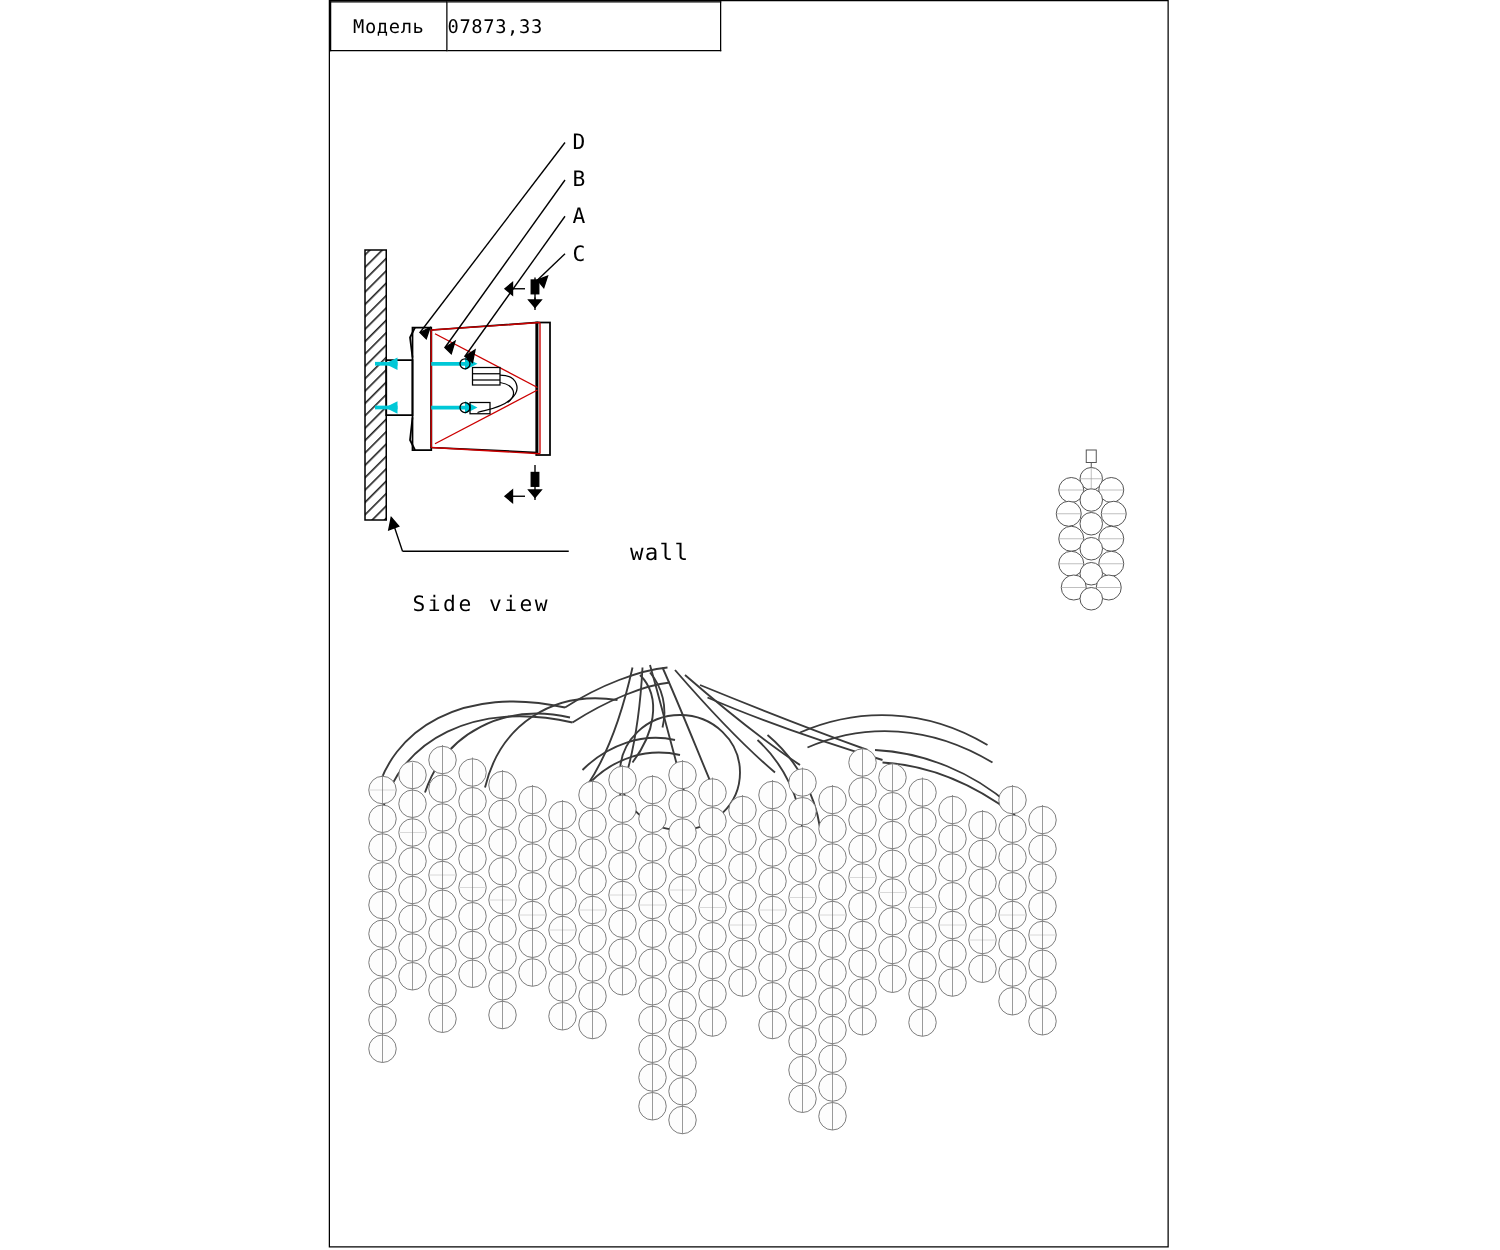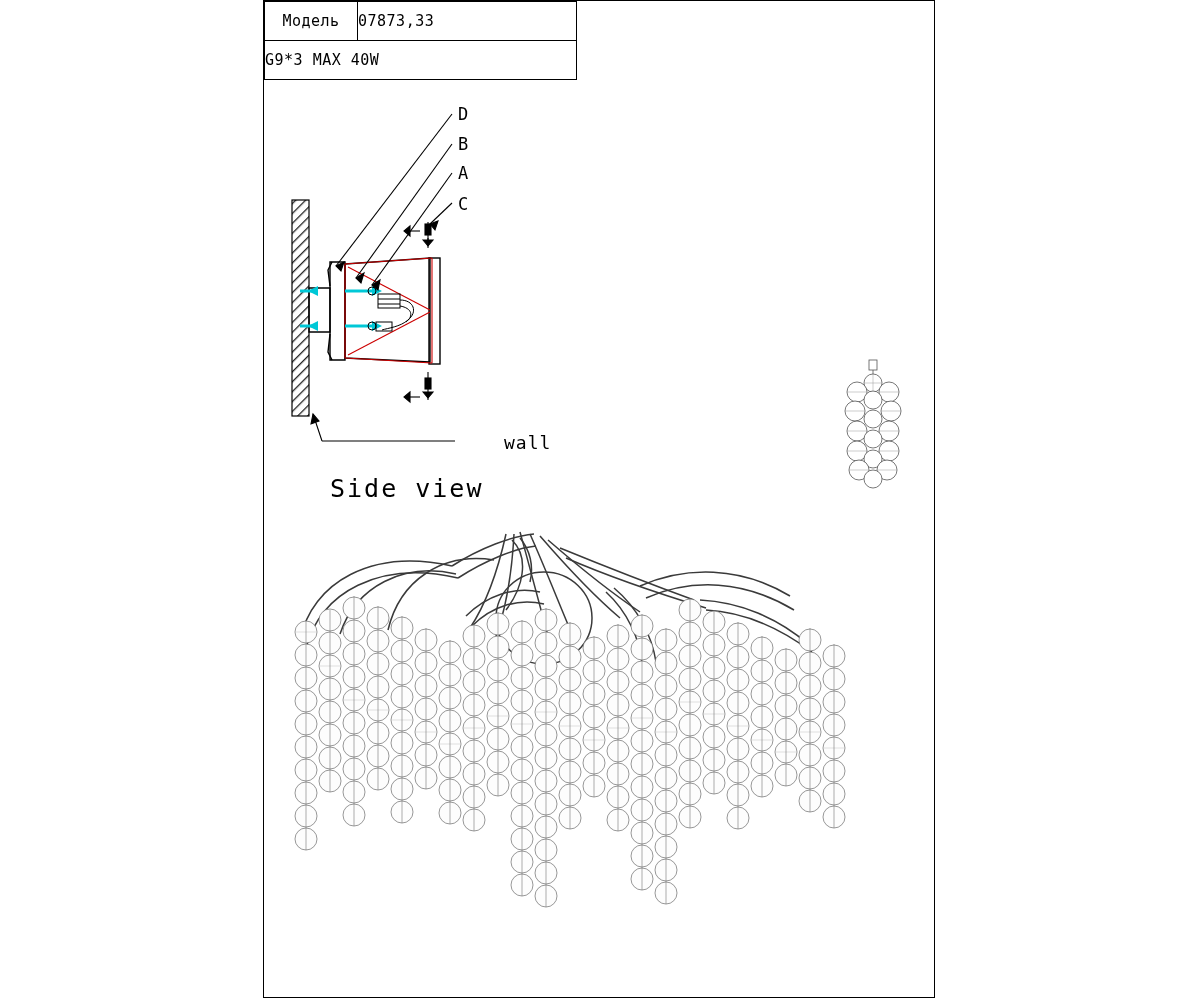"G9*3 MAX 40W" tr { html: <tr> <td>G9*3 MAX 40W</td> </tr> -> none }
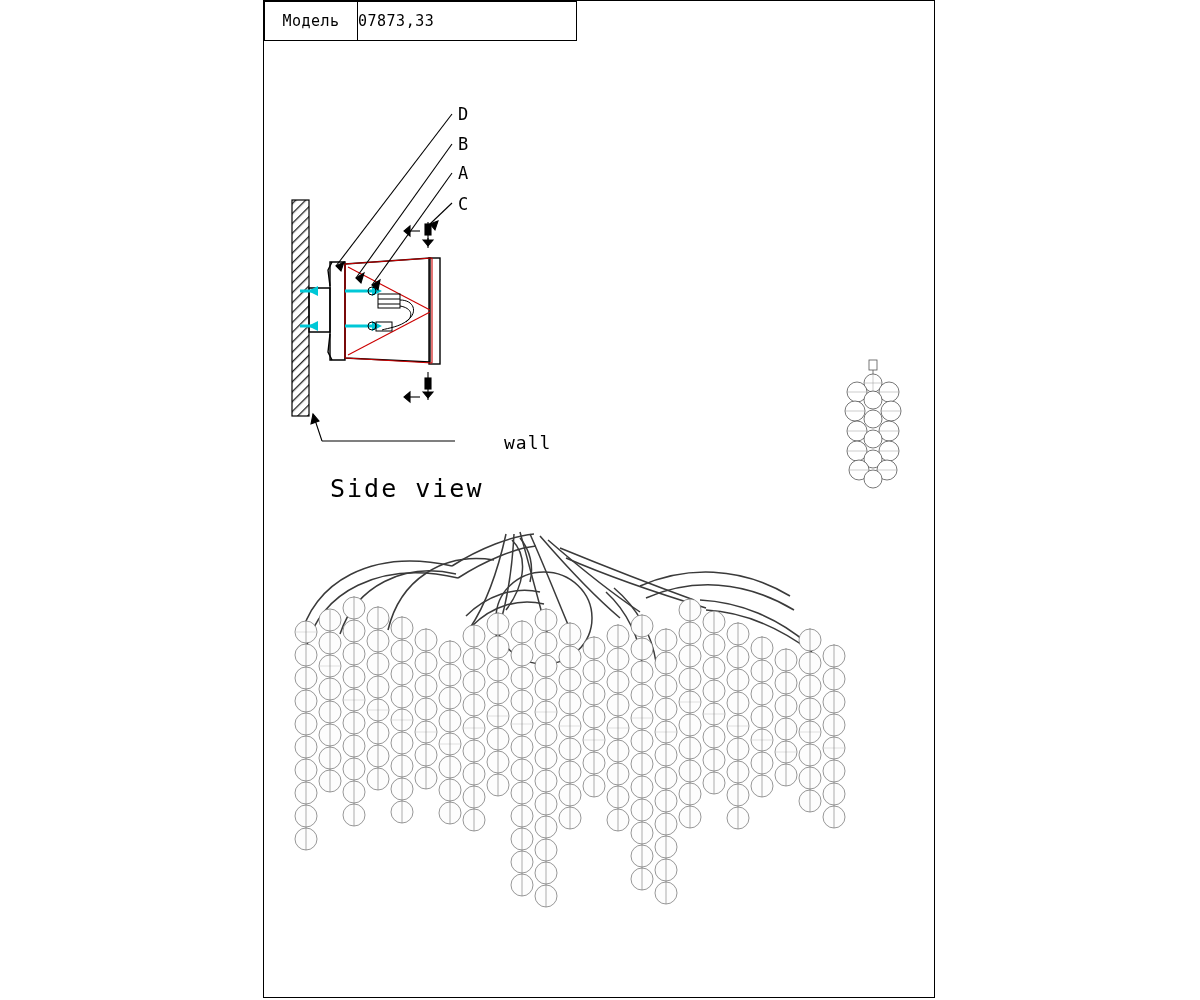"Side view" .lbl-side { font-size: 25px -> 17px }
